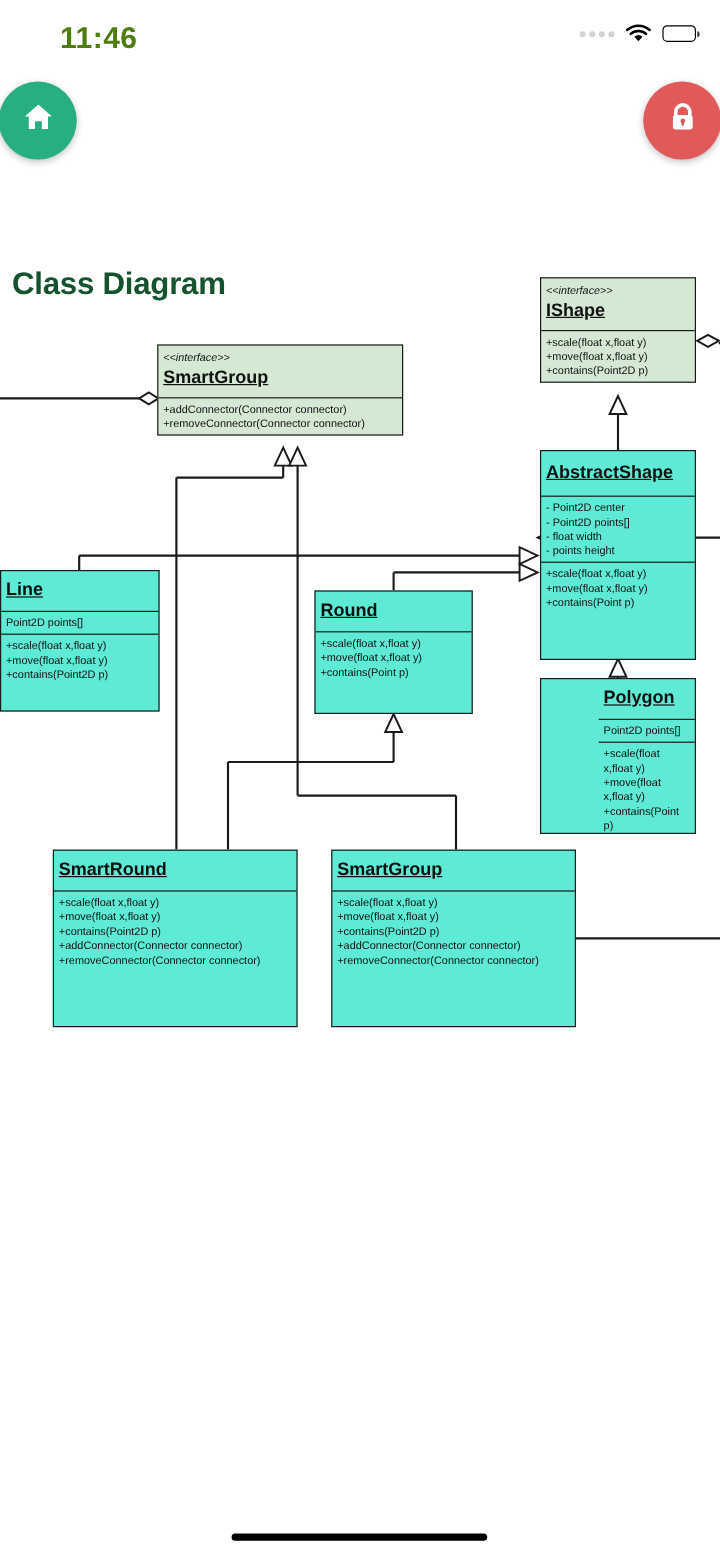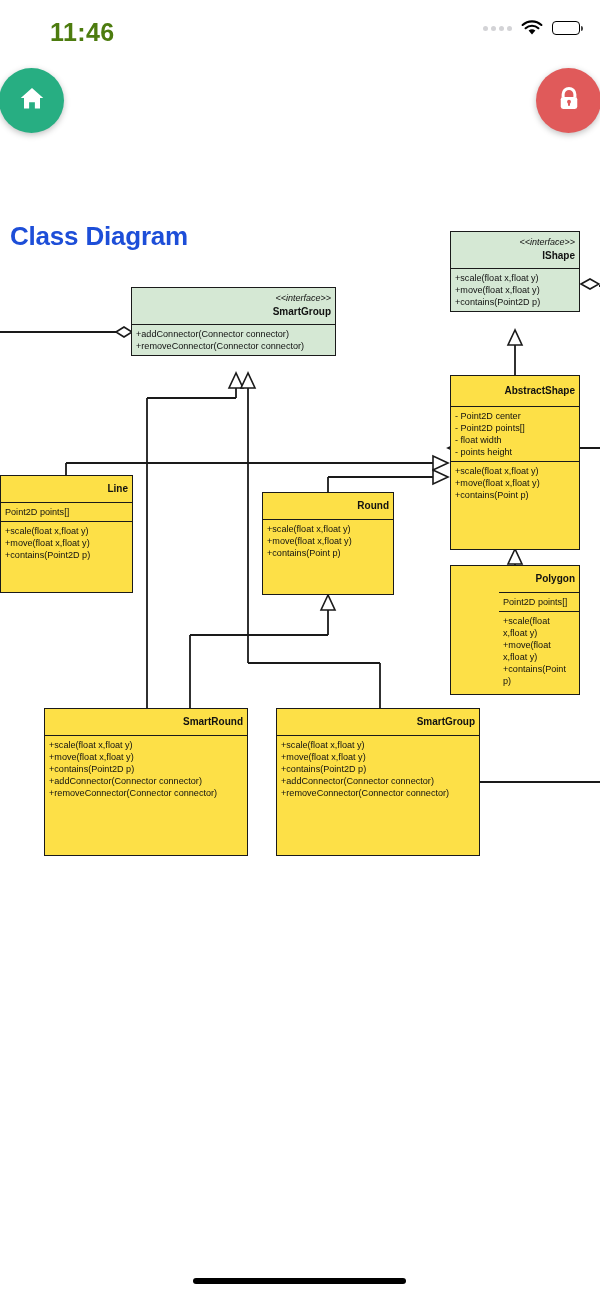"Class Diagram" #page-title { color: #1d4ed8 -> #14532d }
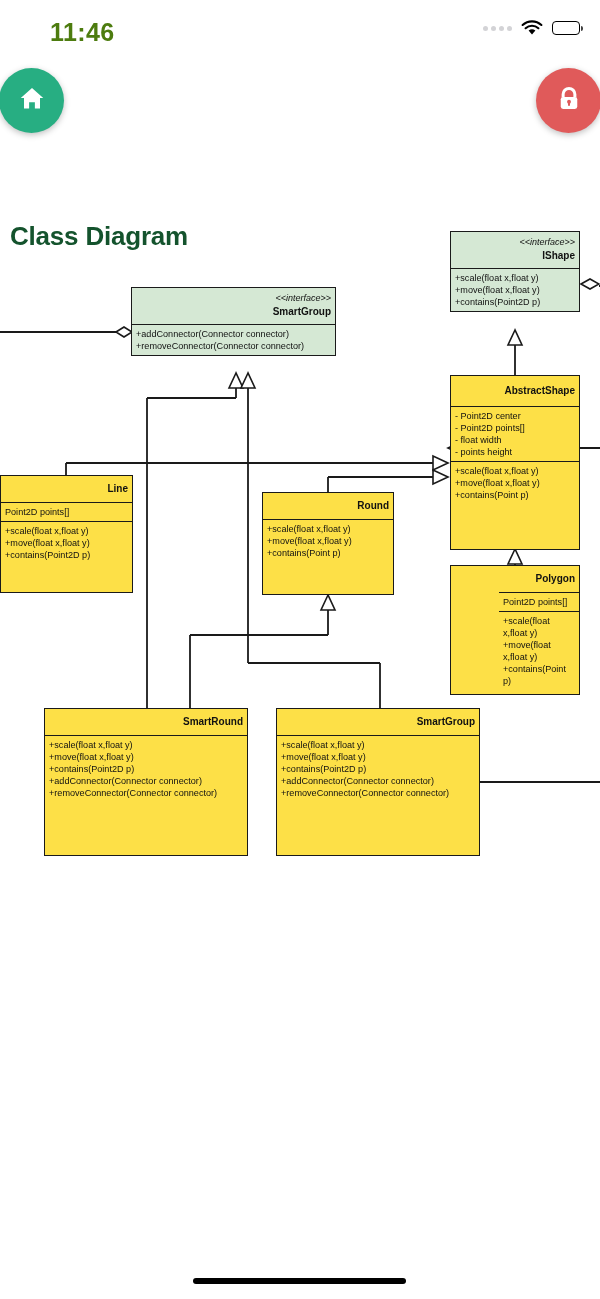"<<interface>>" .uml .hdr { text-align: right -> left }
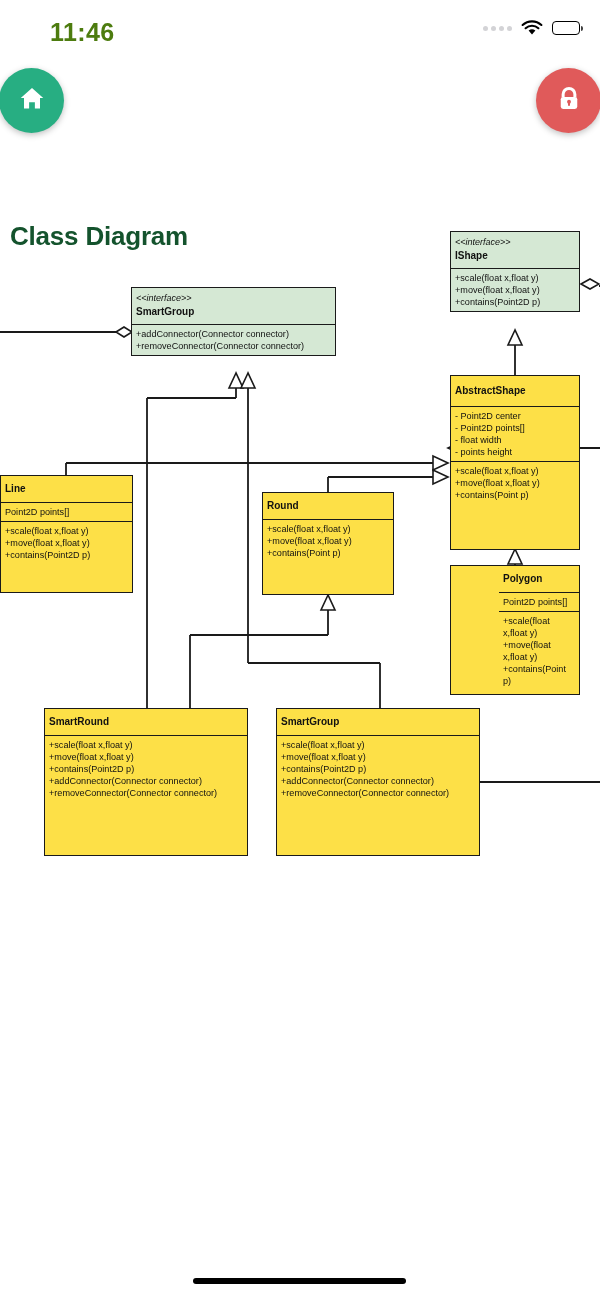"IShape" .uml .cname { font-size: 10px -> 15px; text-decoration: none -> underline }
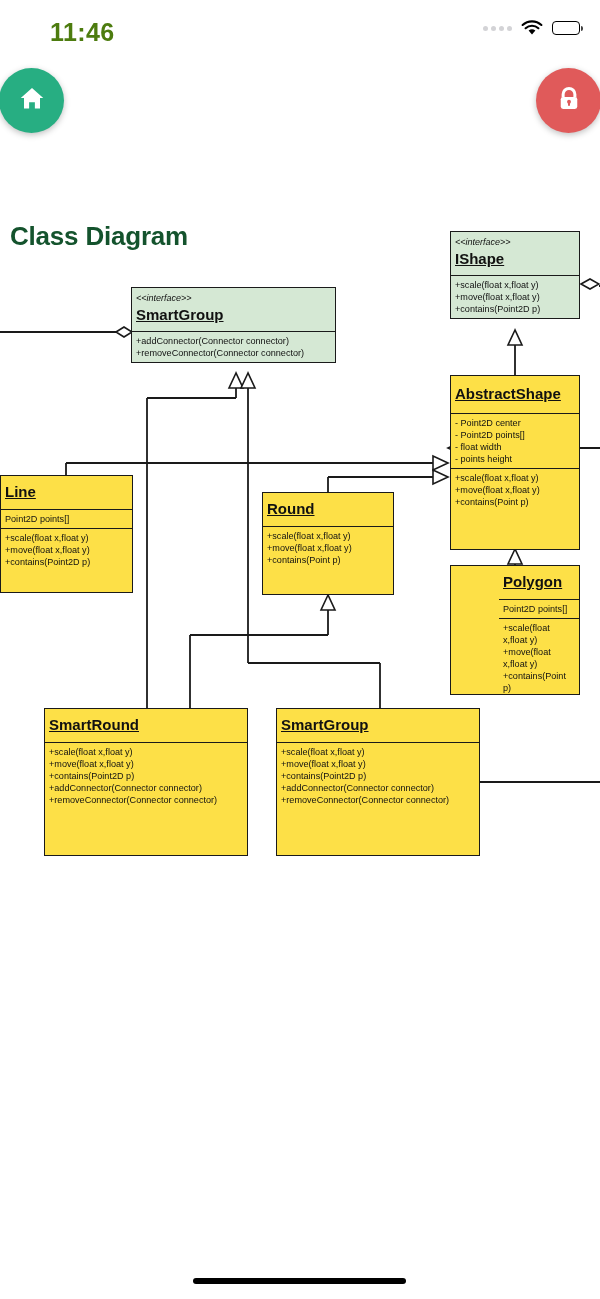"AbstractShape" .uml { background: #fde047 -> #5eead4 }
